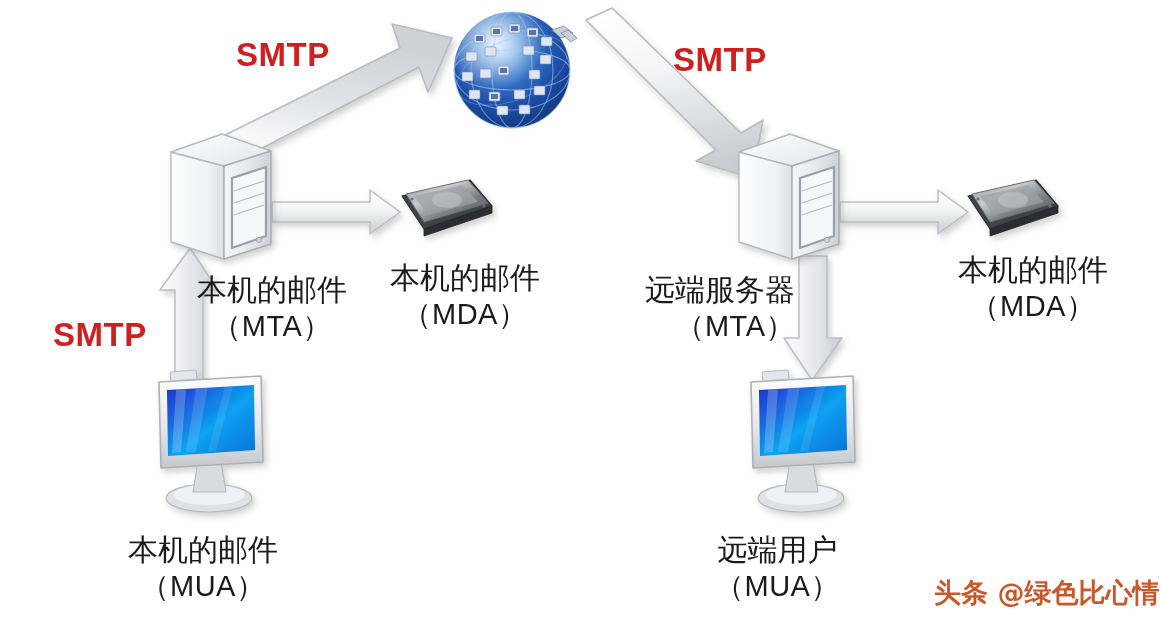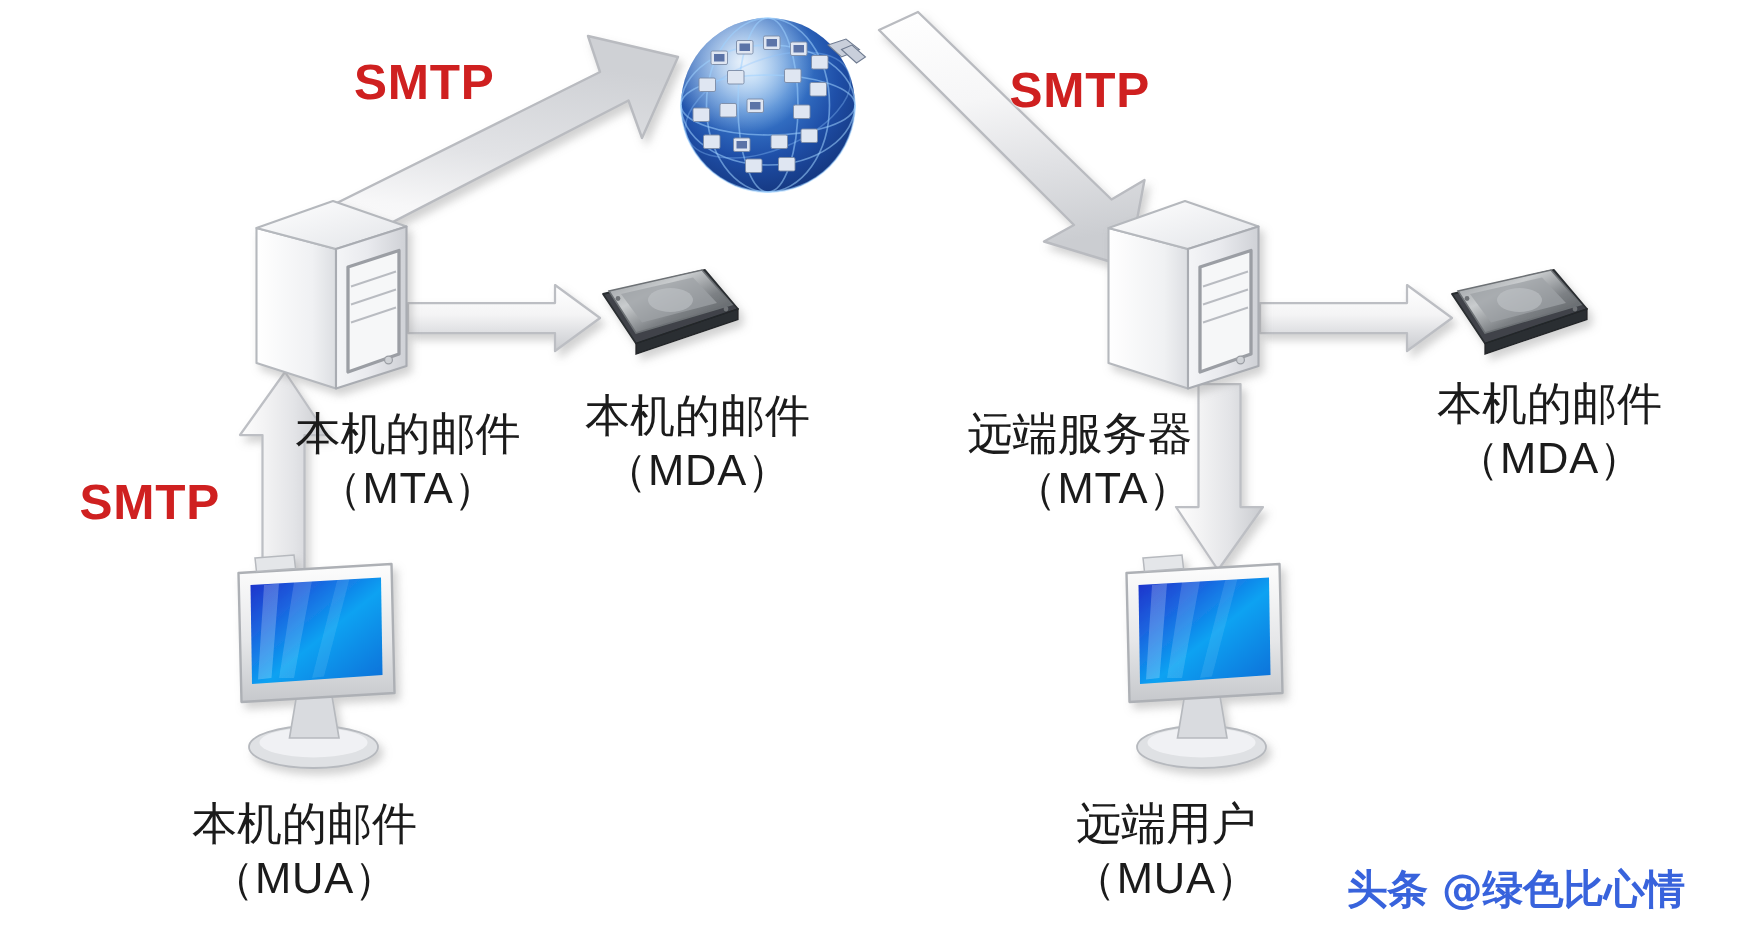"头条 @绿色比心情" .watermark { color: #1d4ed8 -> #c2410c; margin-left: none -> 36px }
